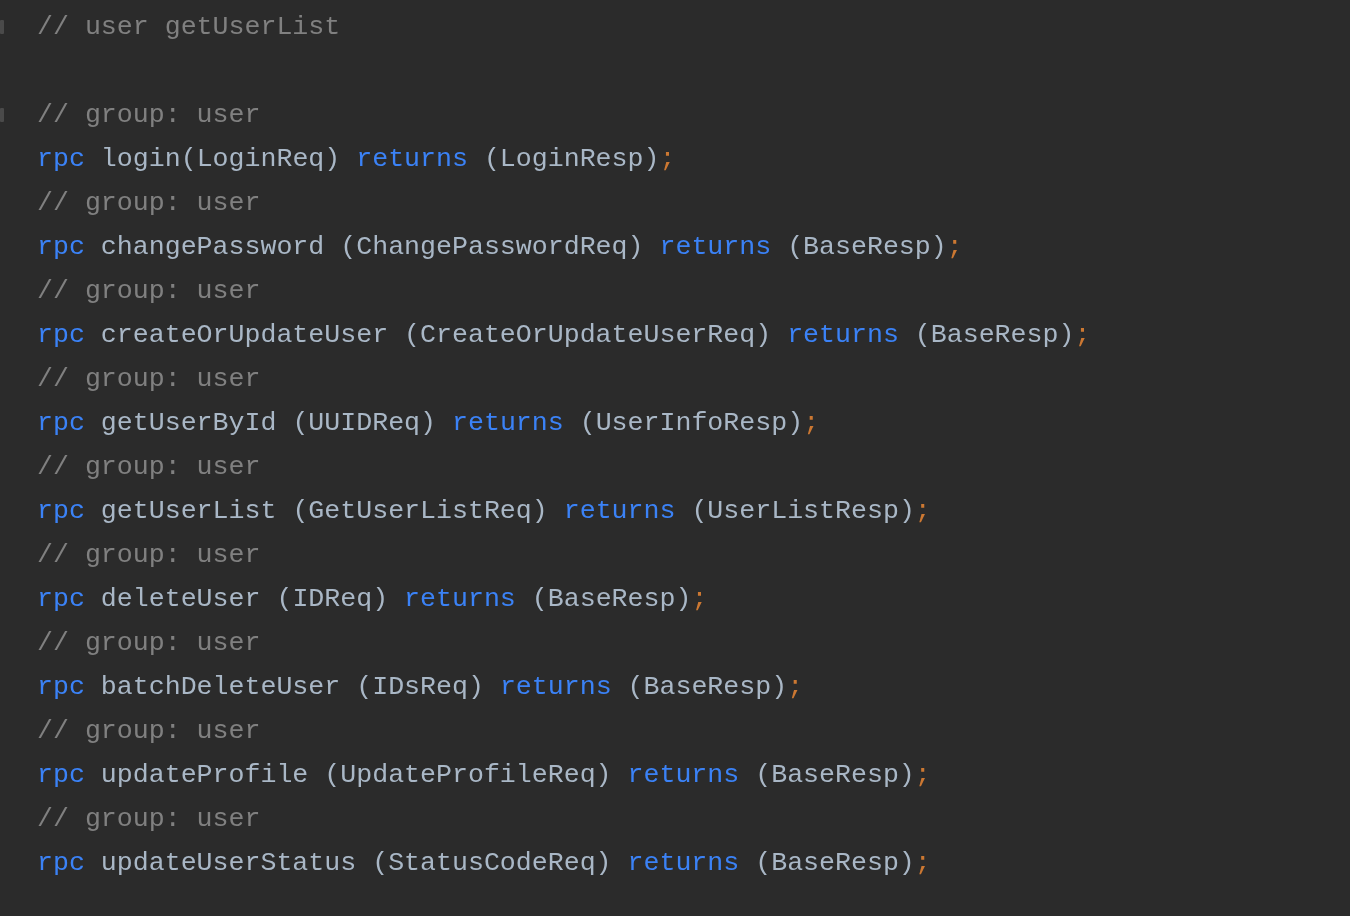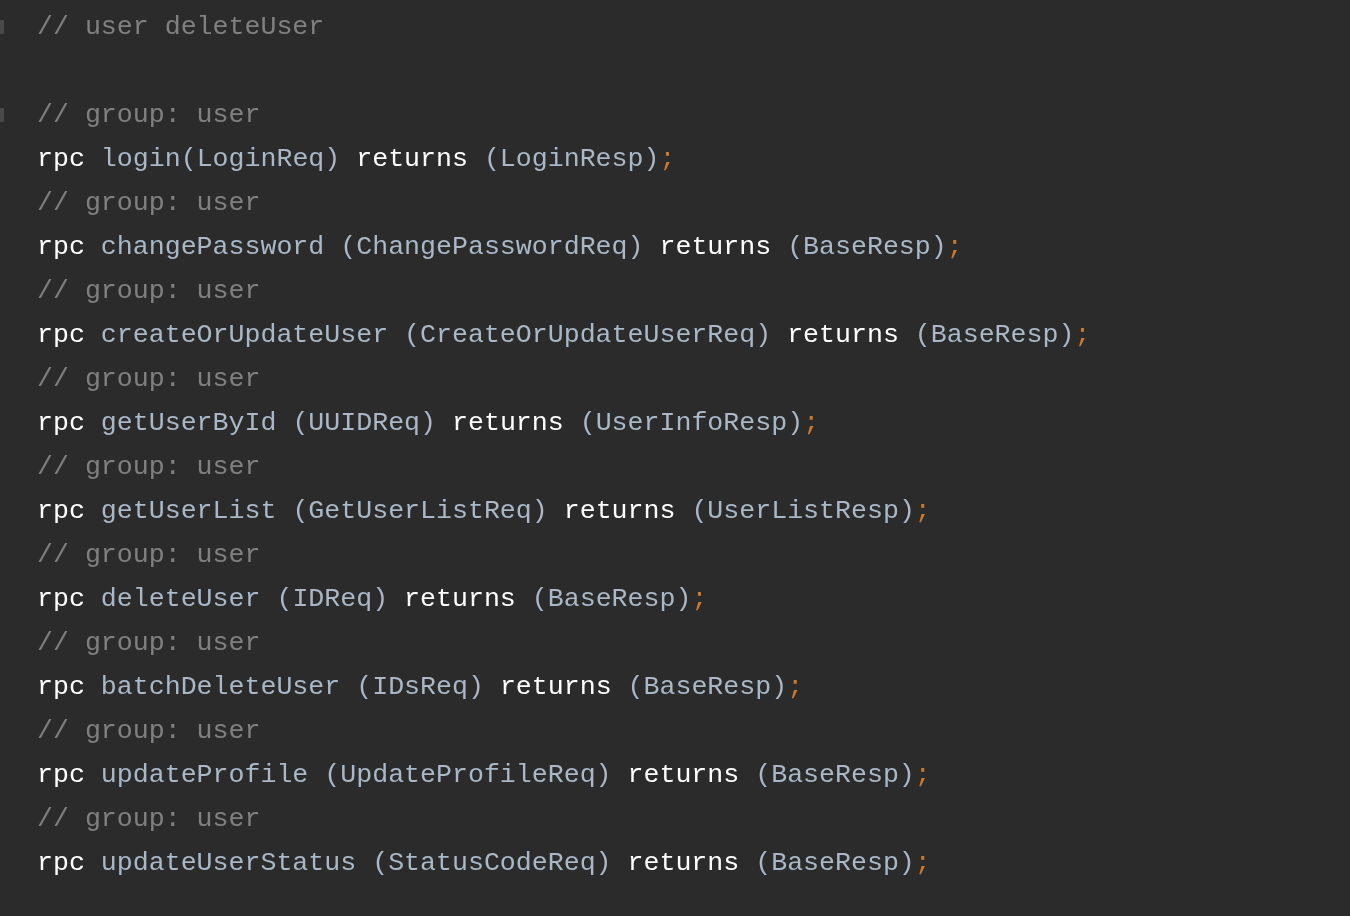"// user deleteUser" div.line { text: deleteUser -> getUserList }
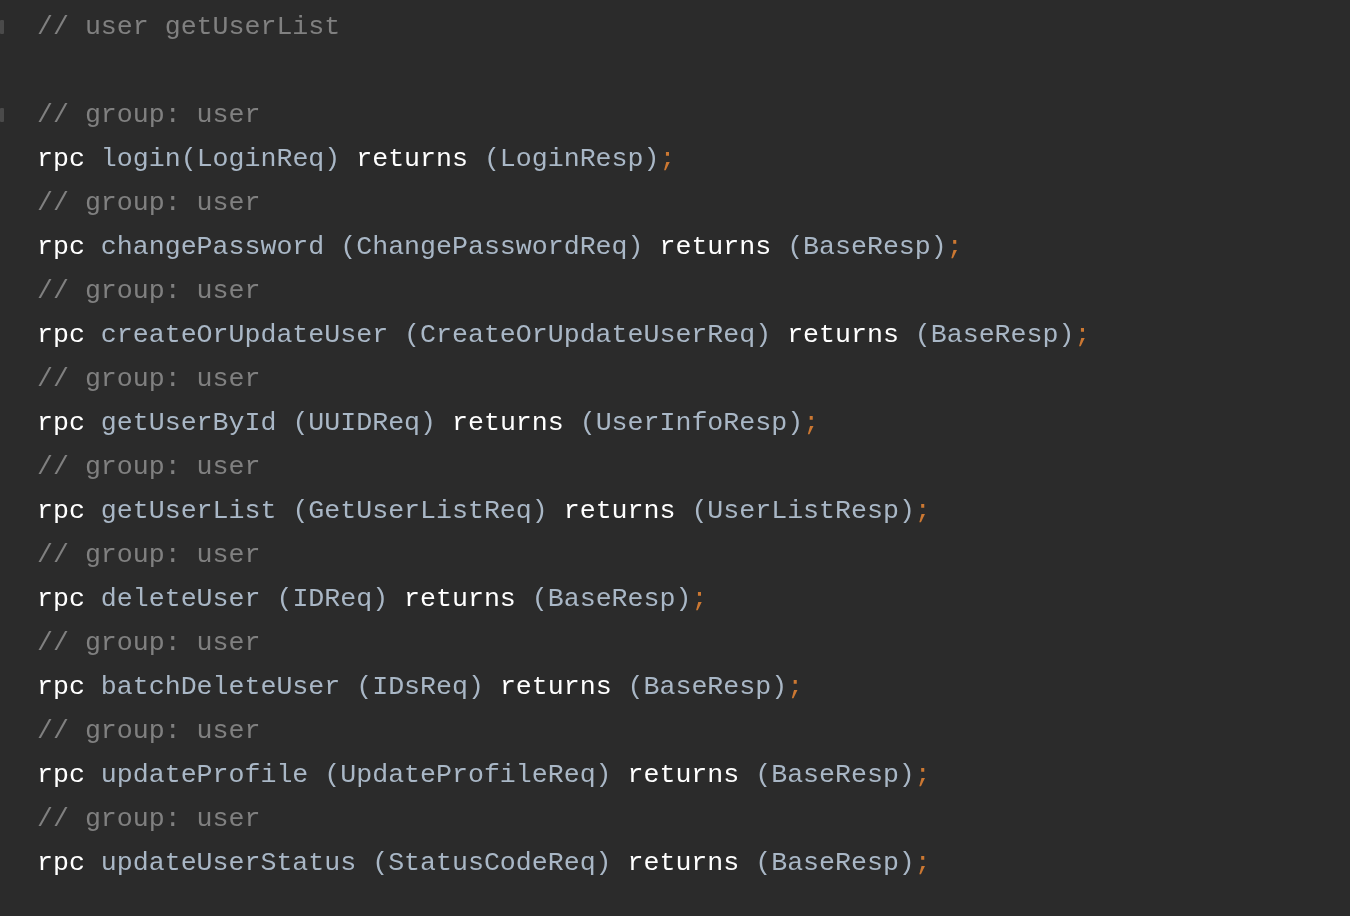"rpc" .kw { color: #ffffff -> #3b82f6 }
